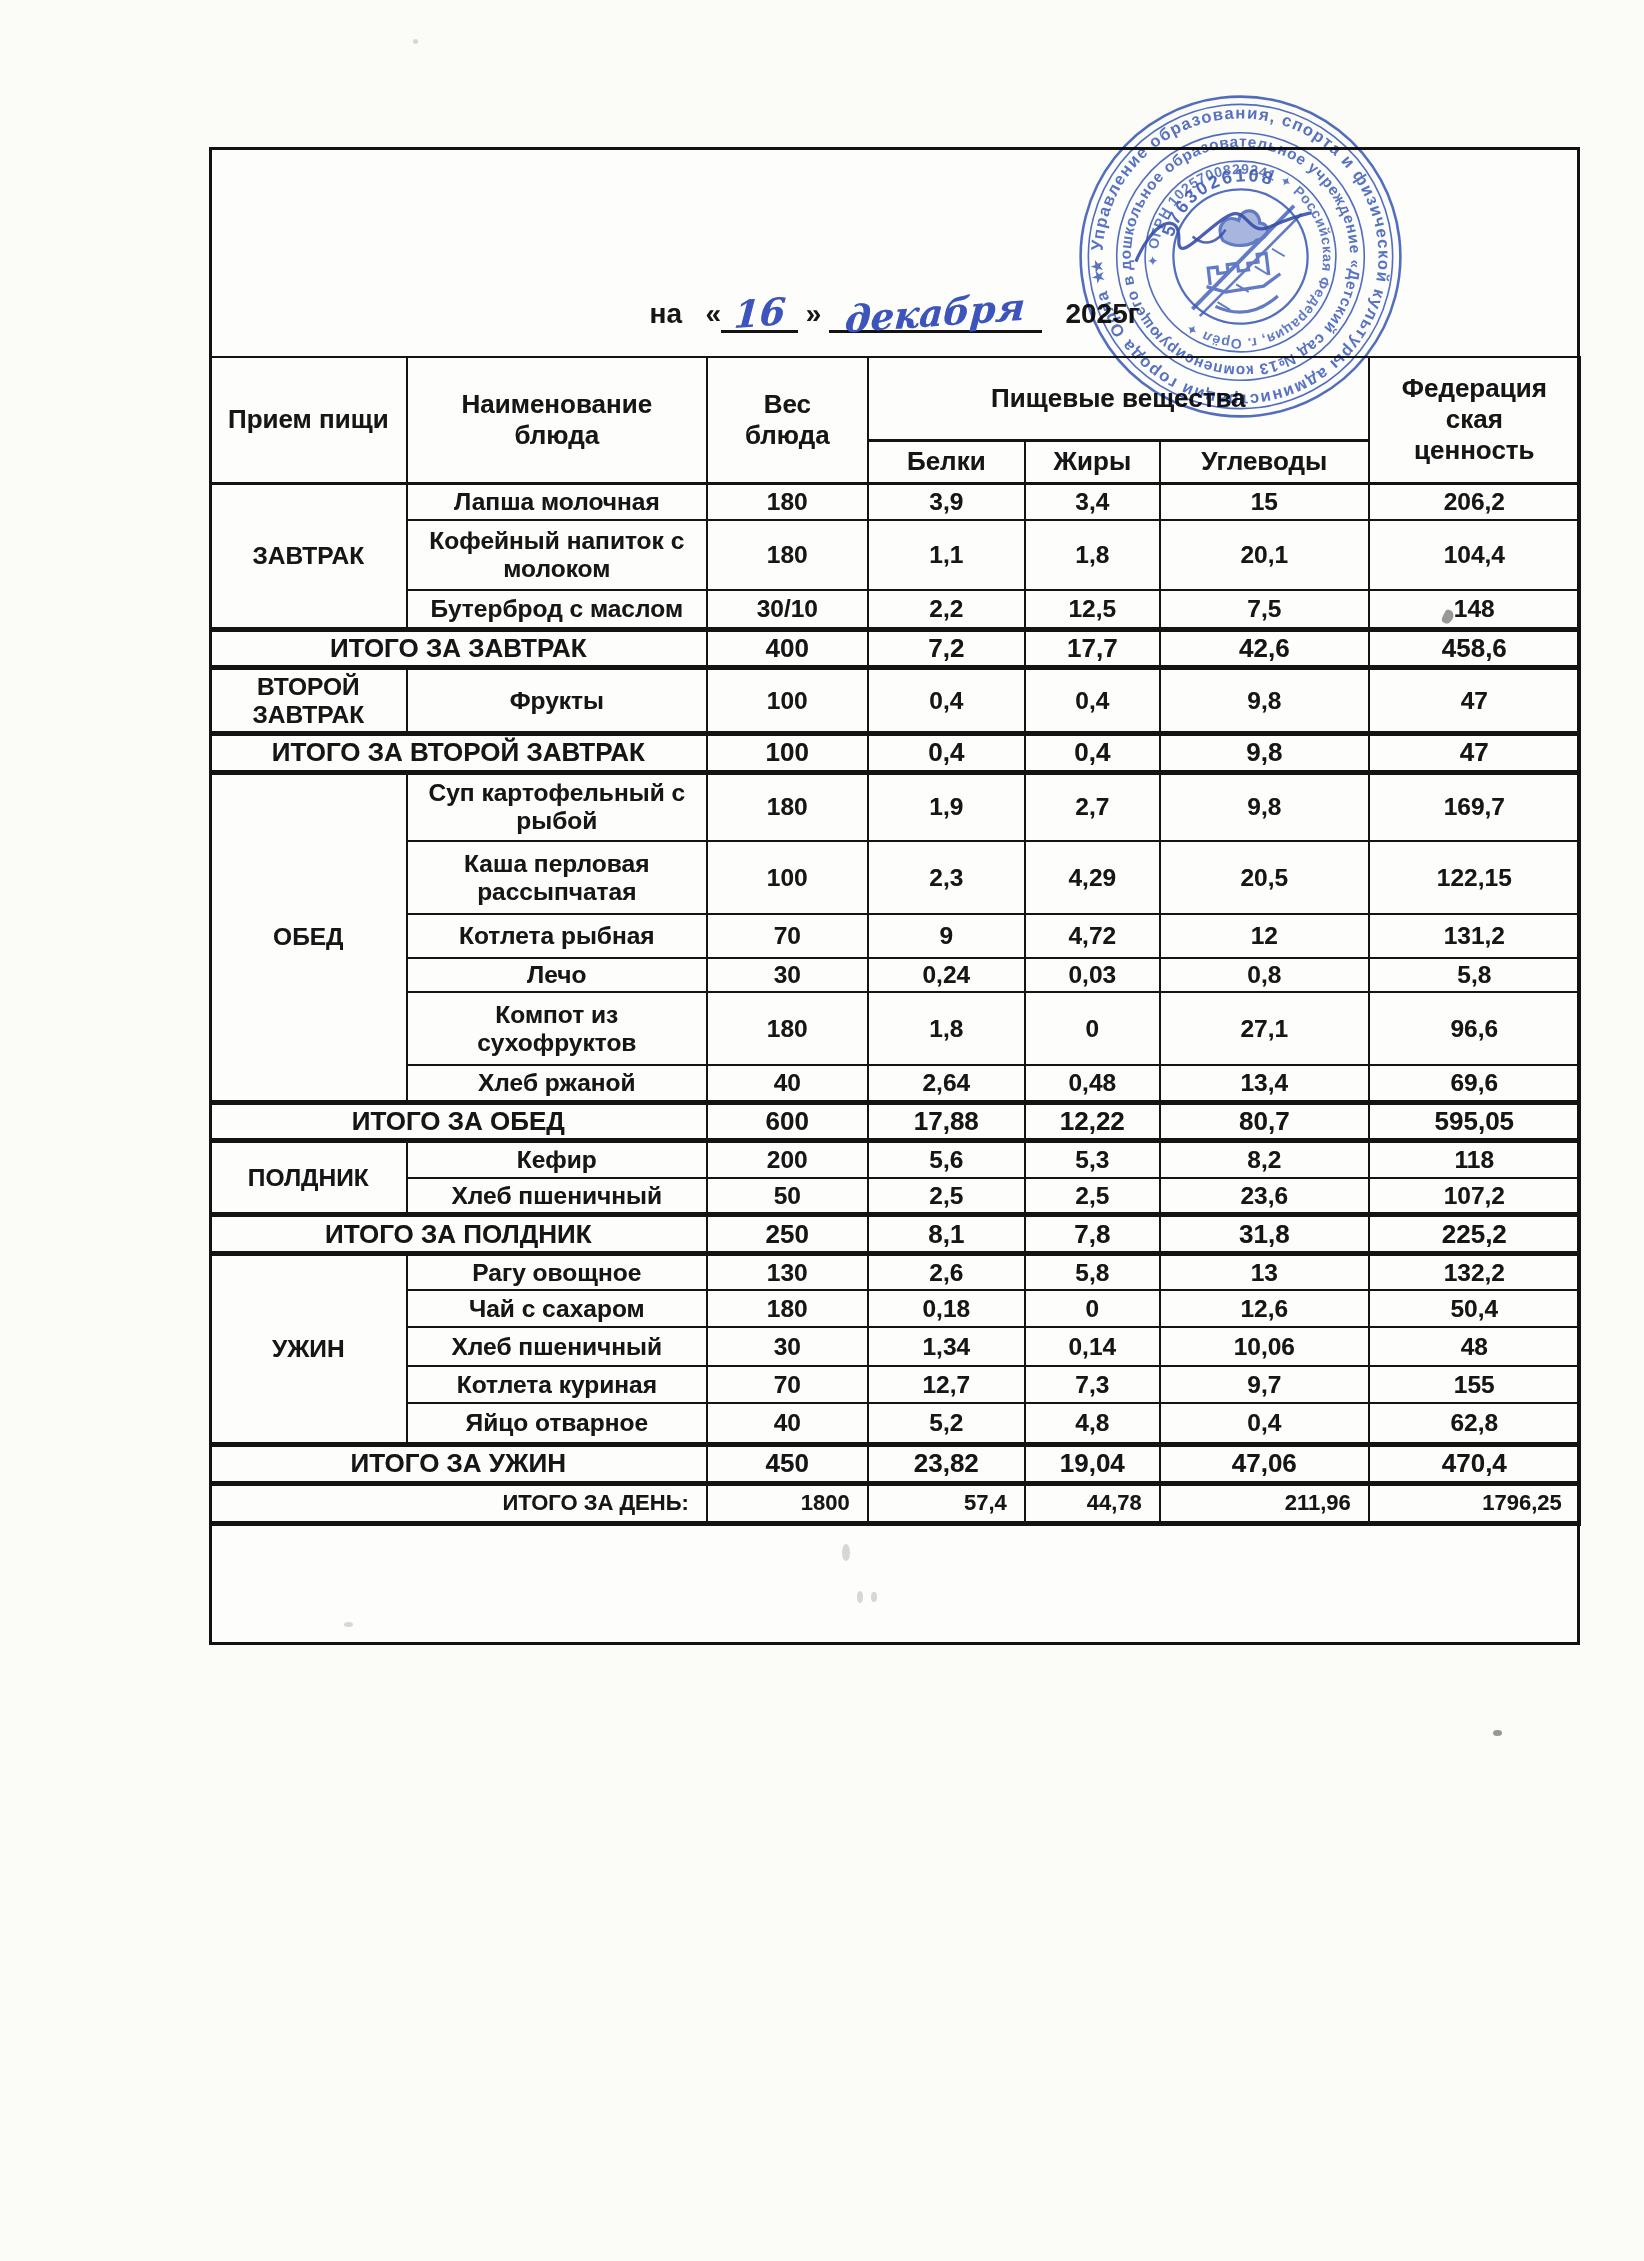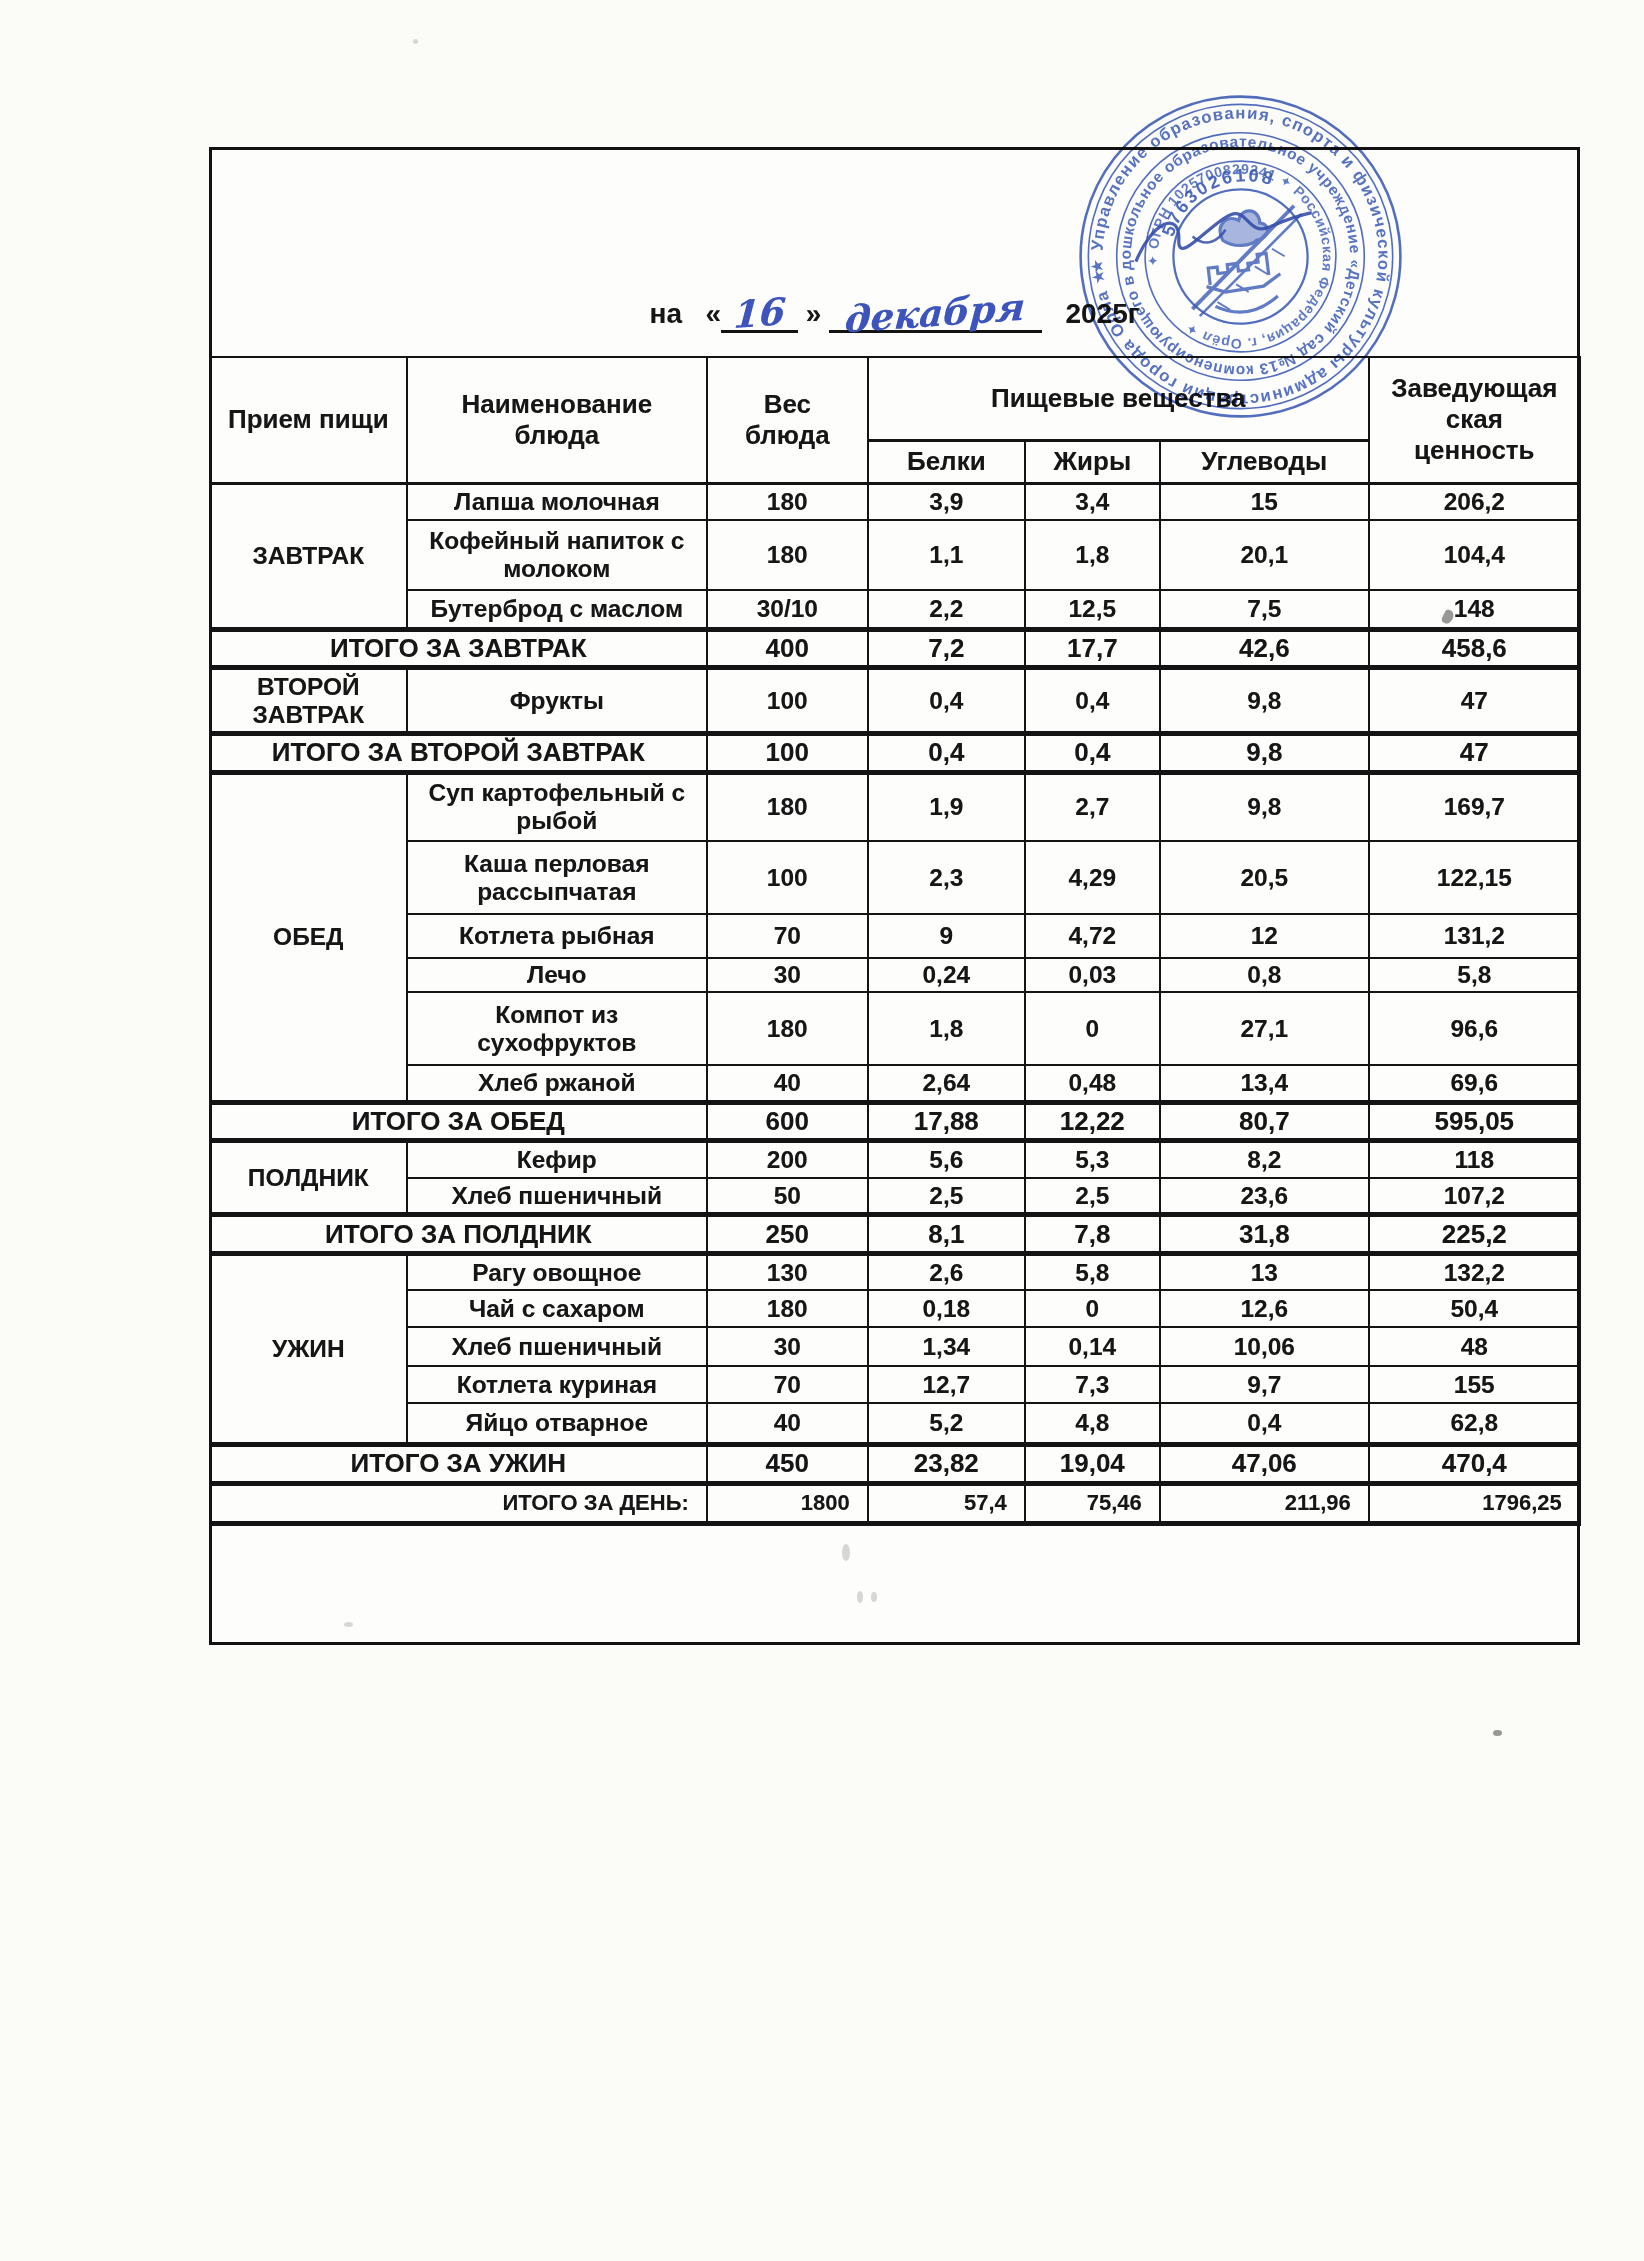"Заведующая" th.pre { text: Заведующая -> Федерация }
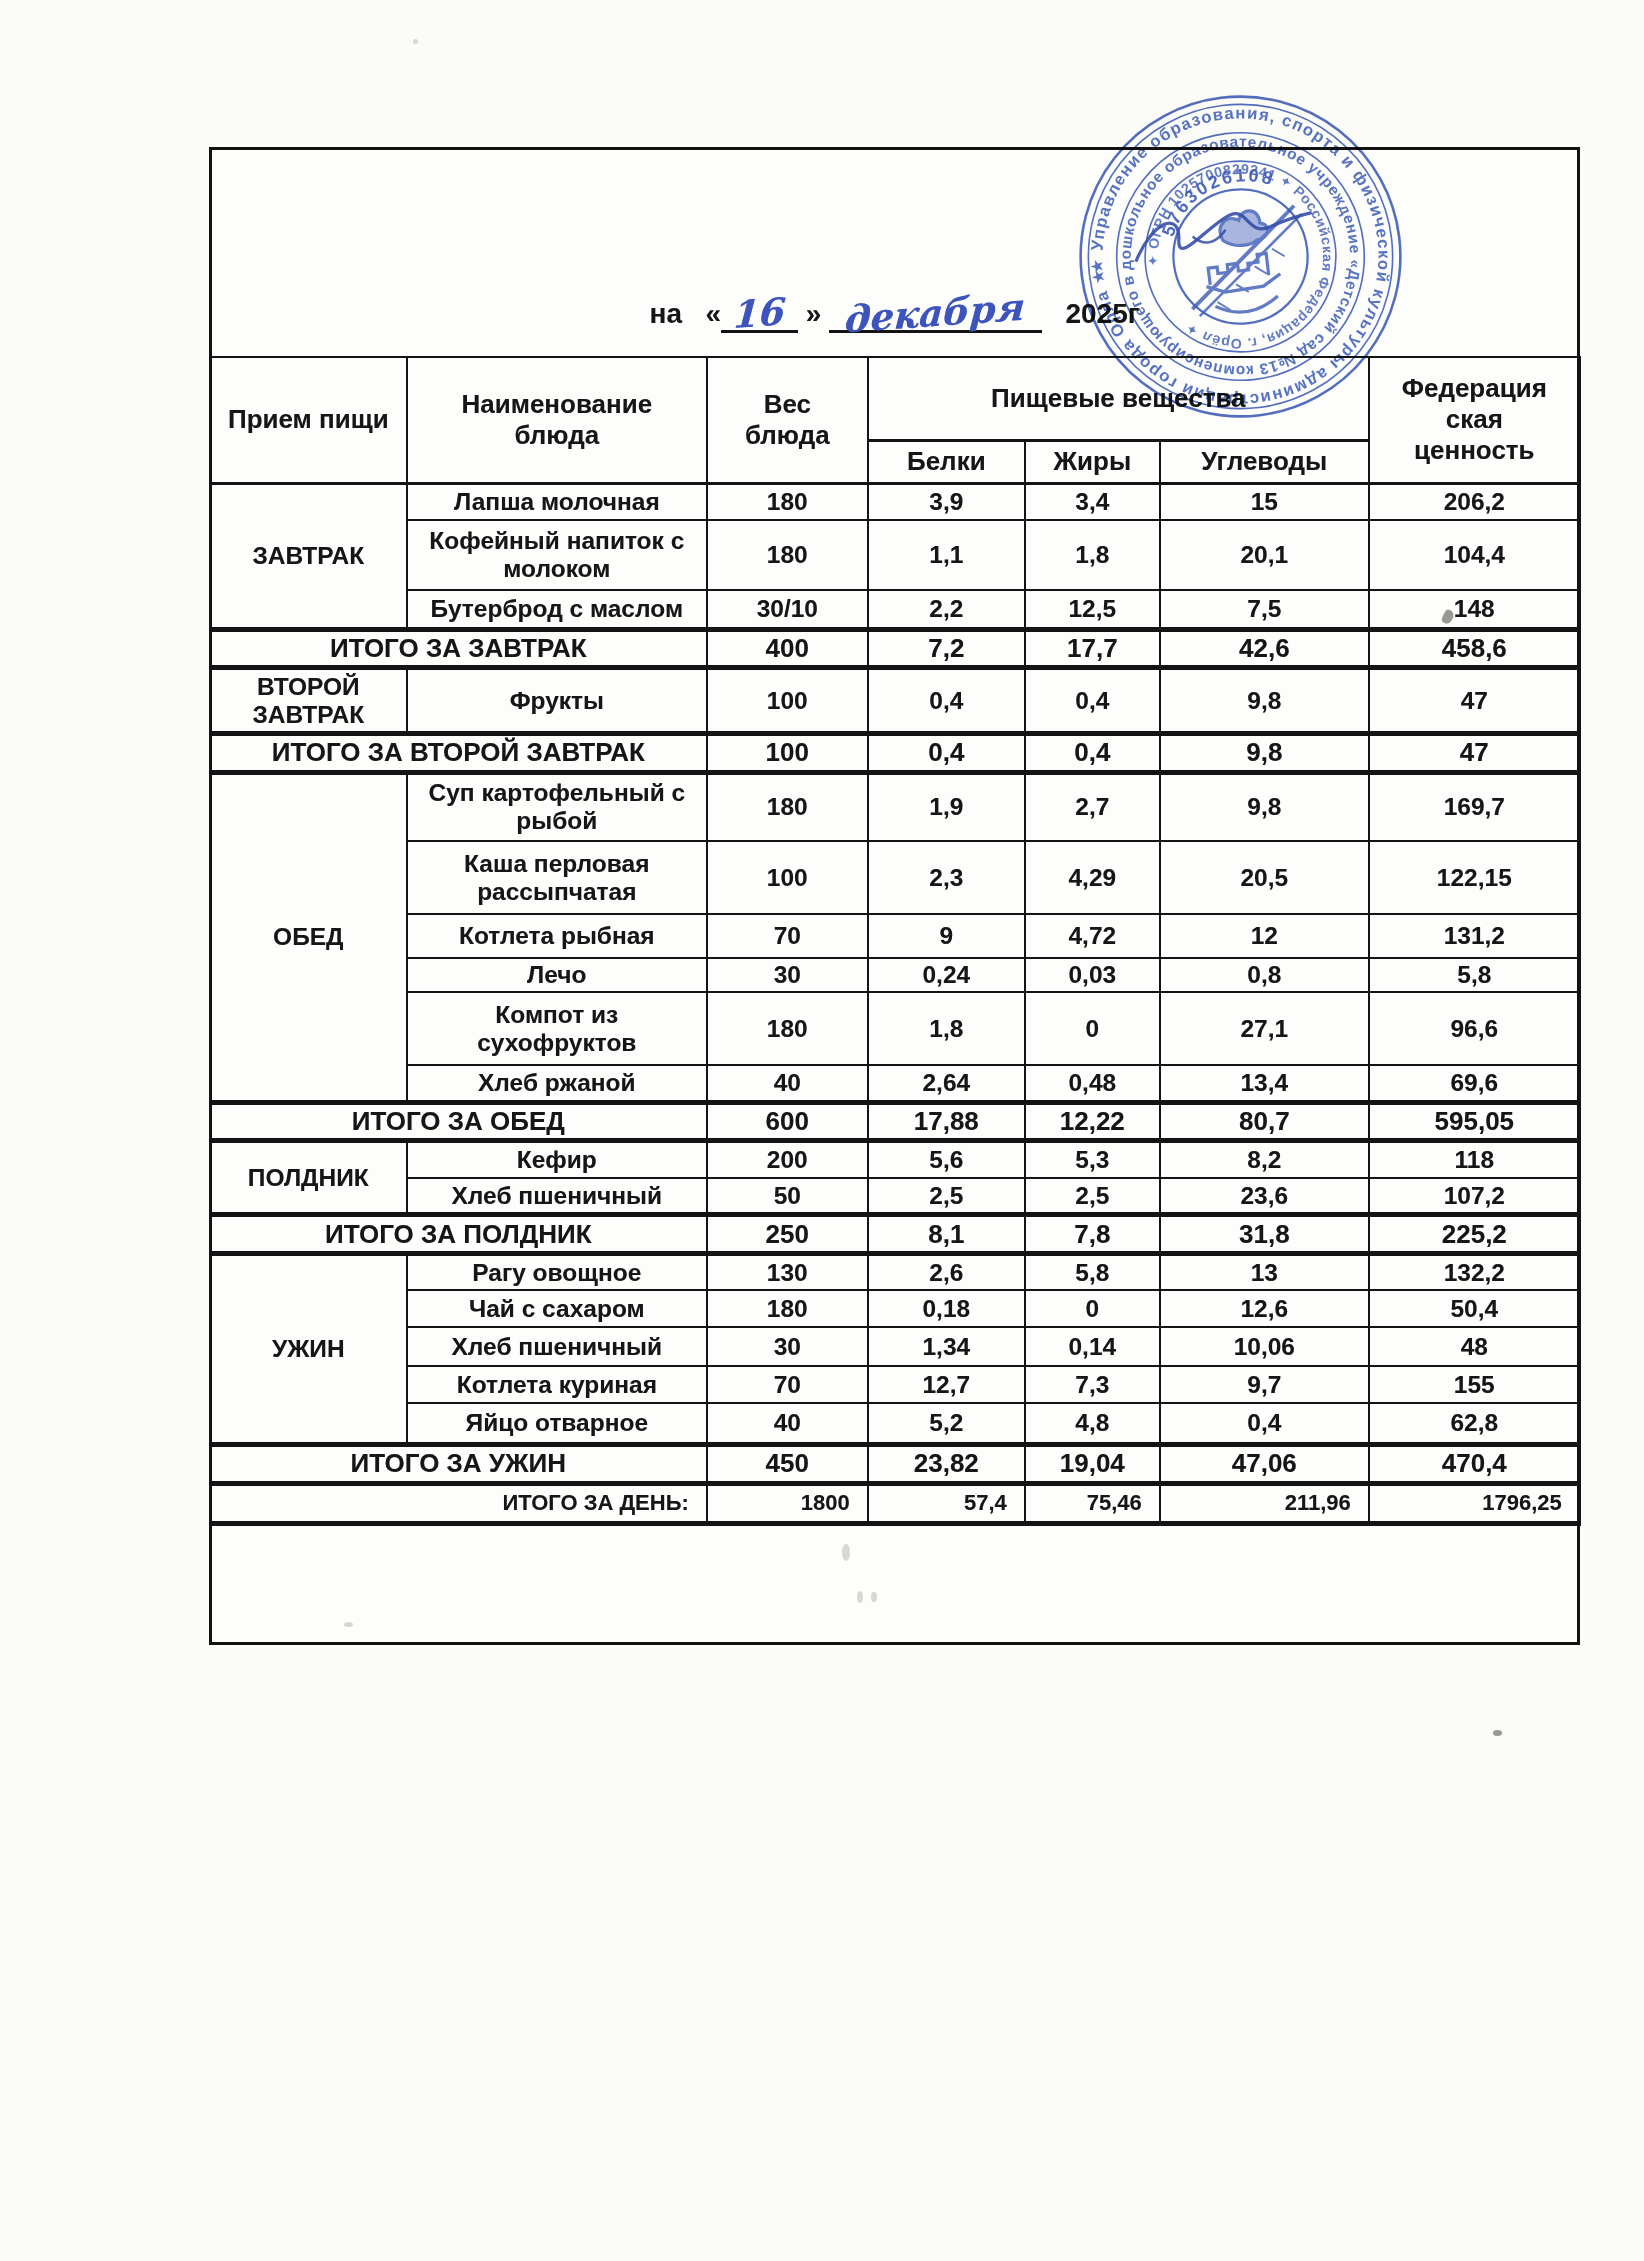"75,46" td { text: 75,46 -> 44,78 }
